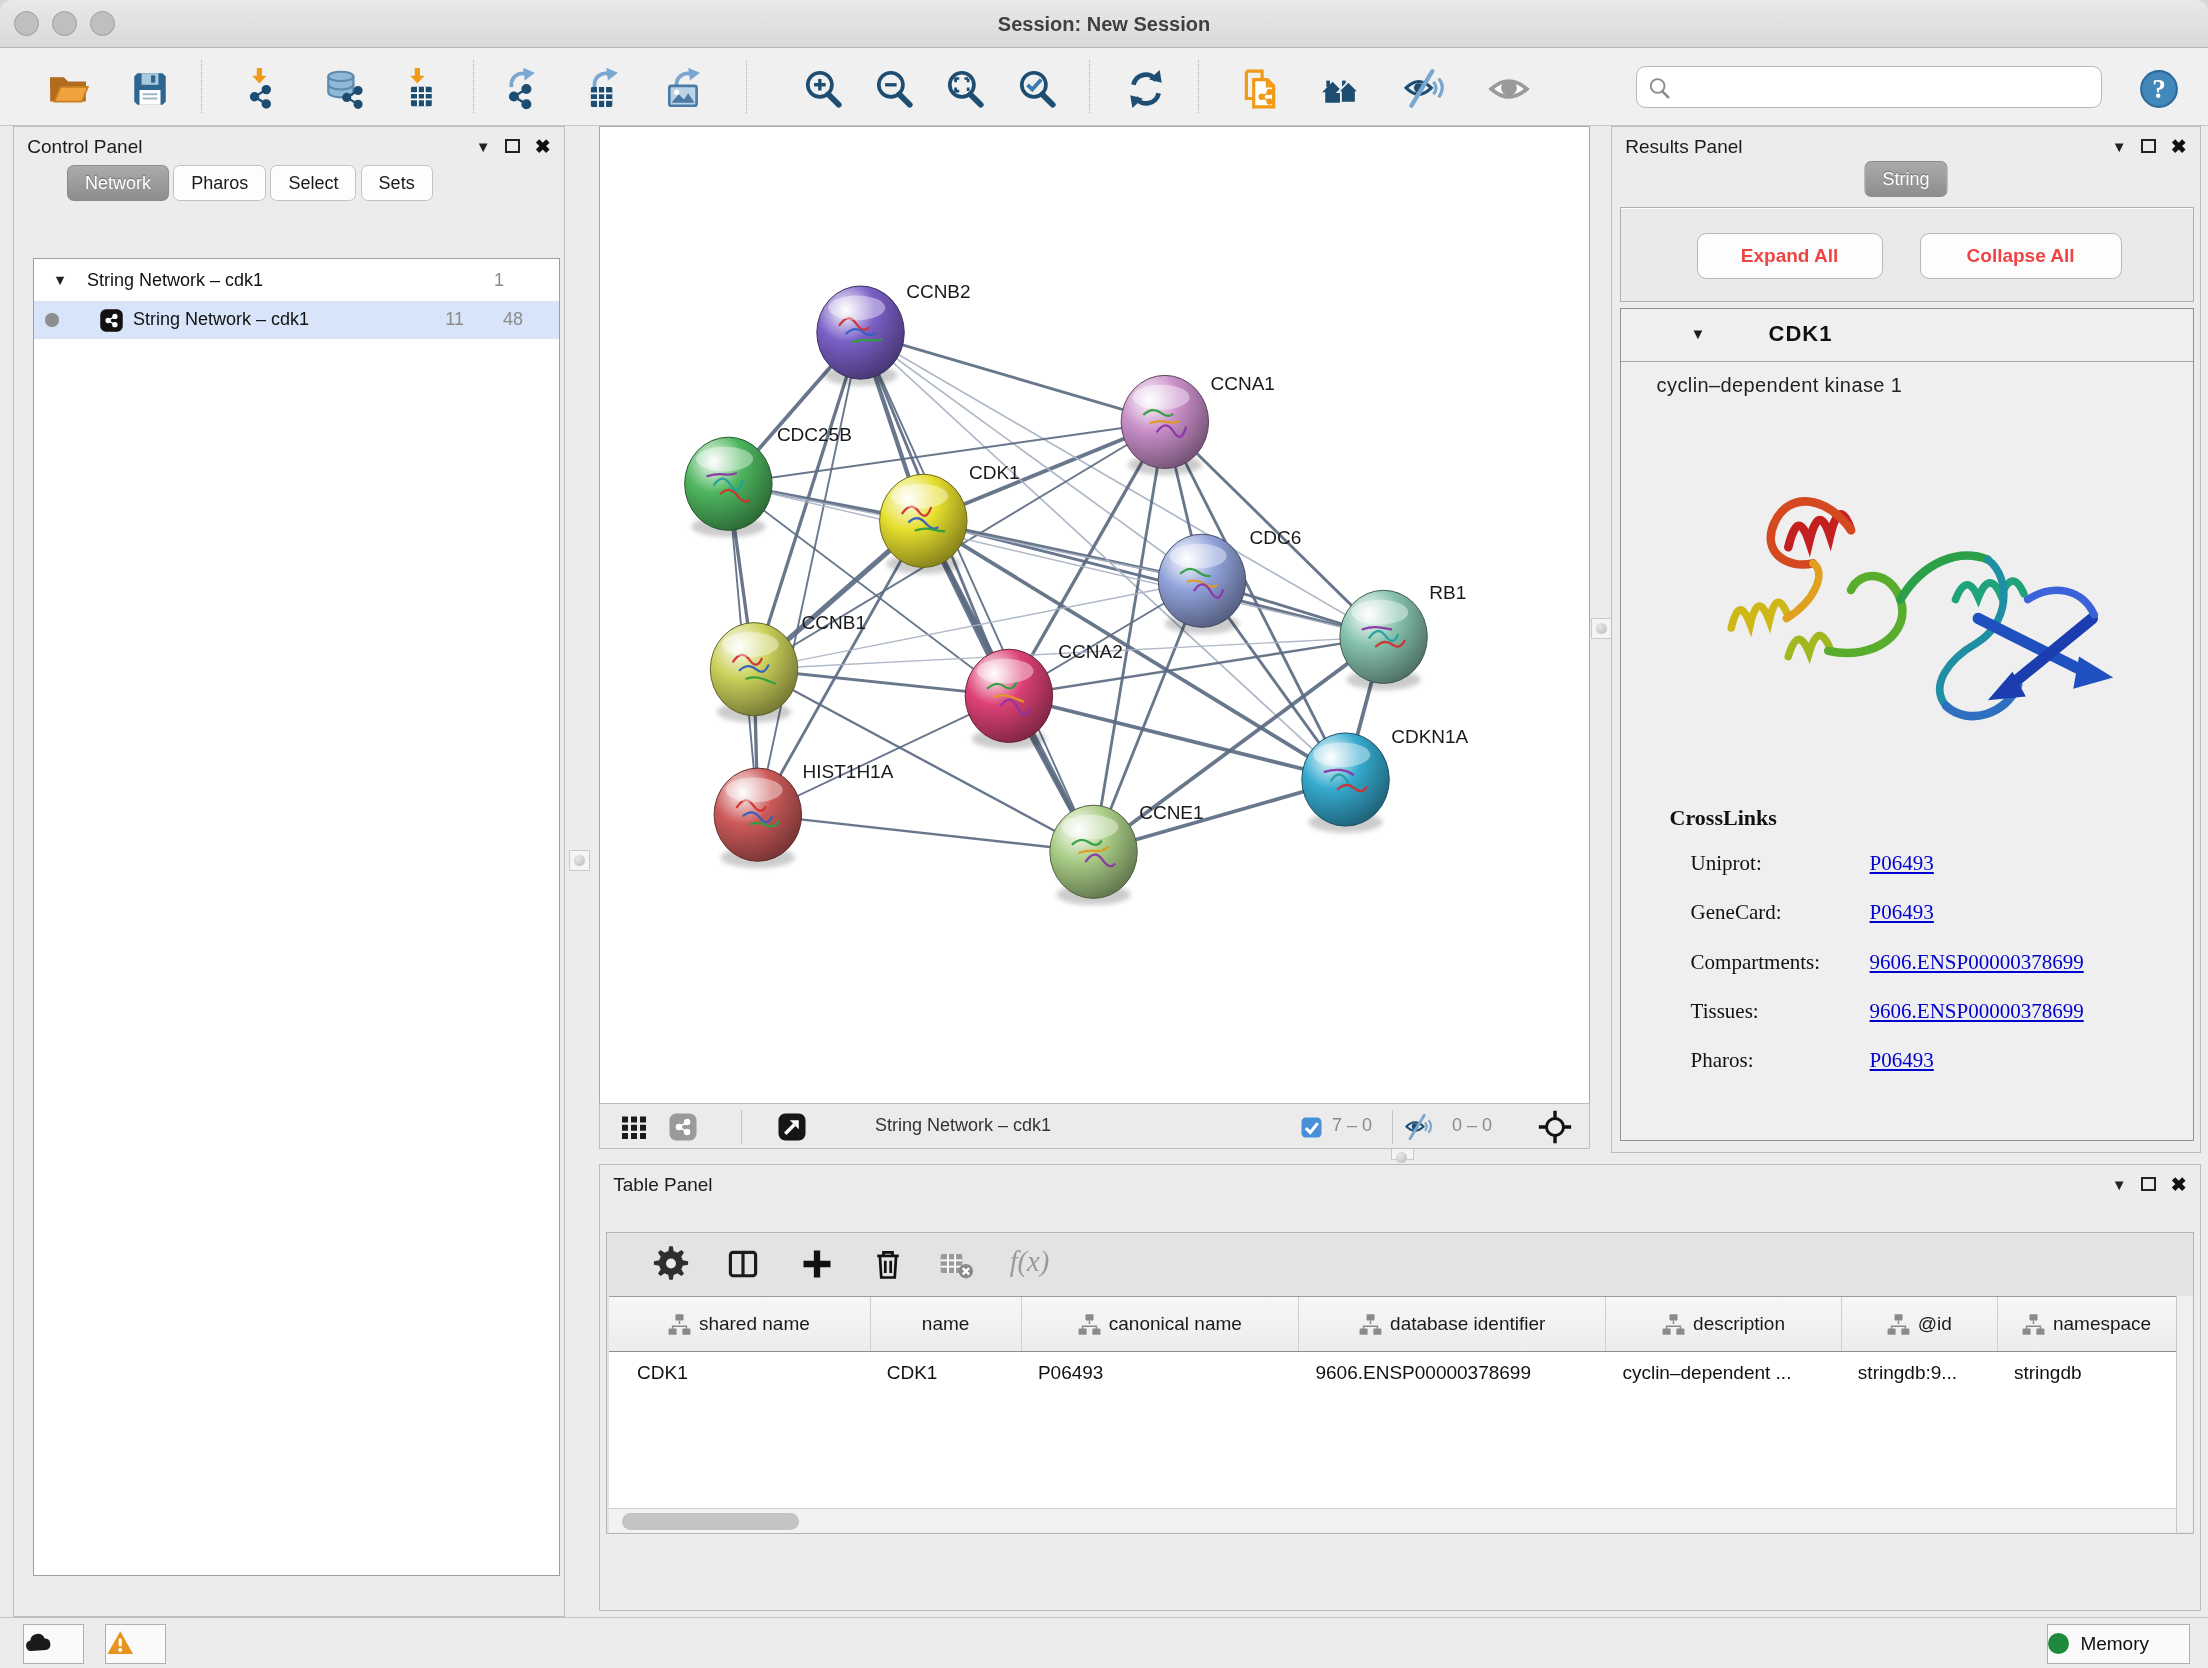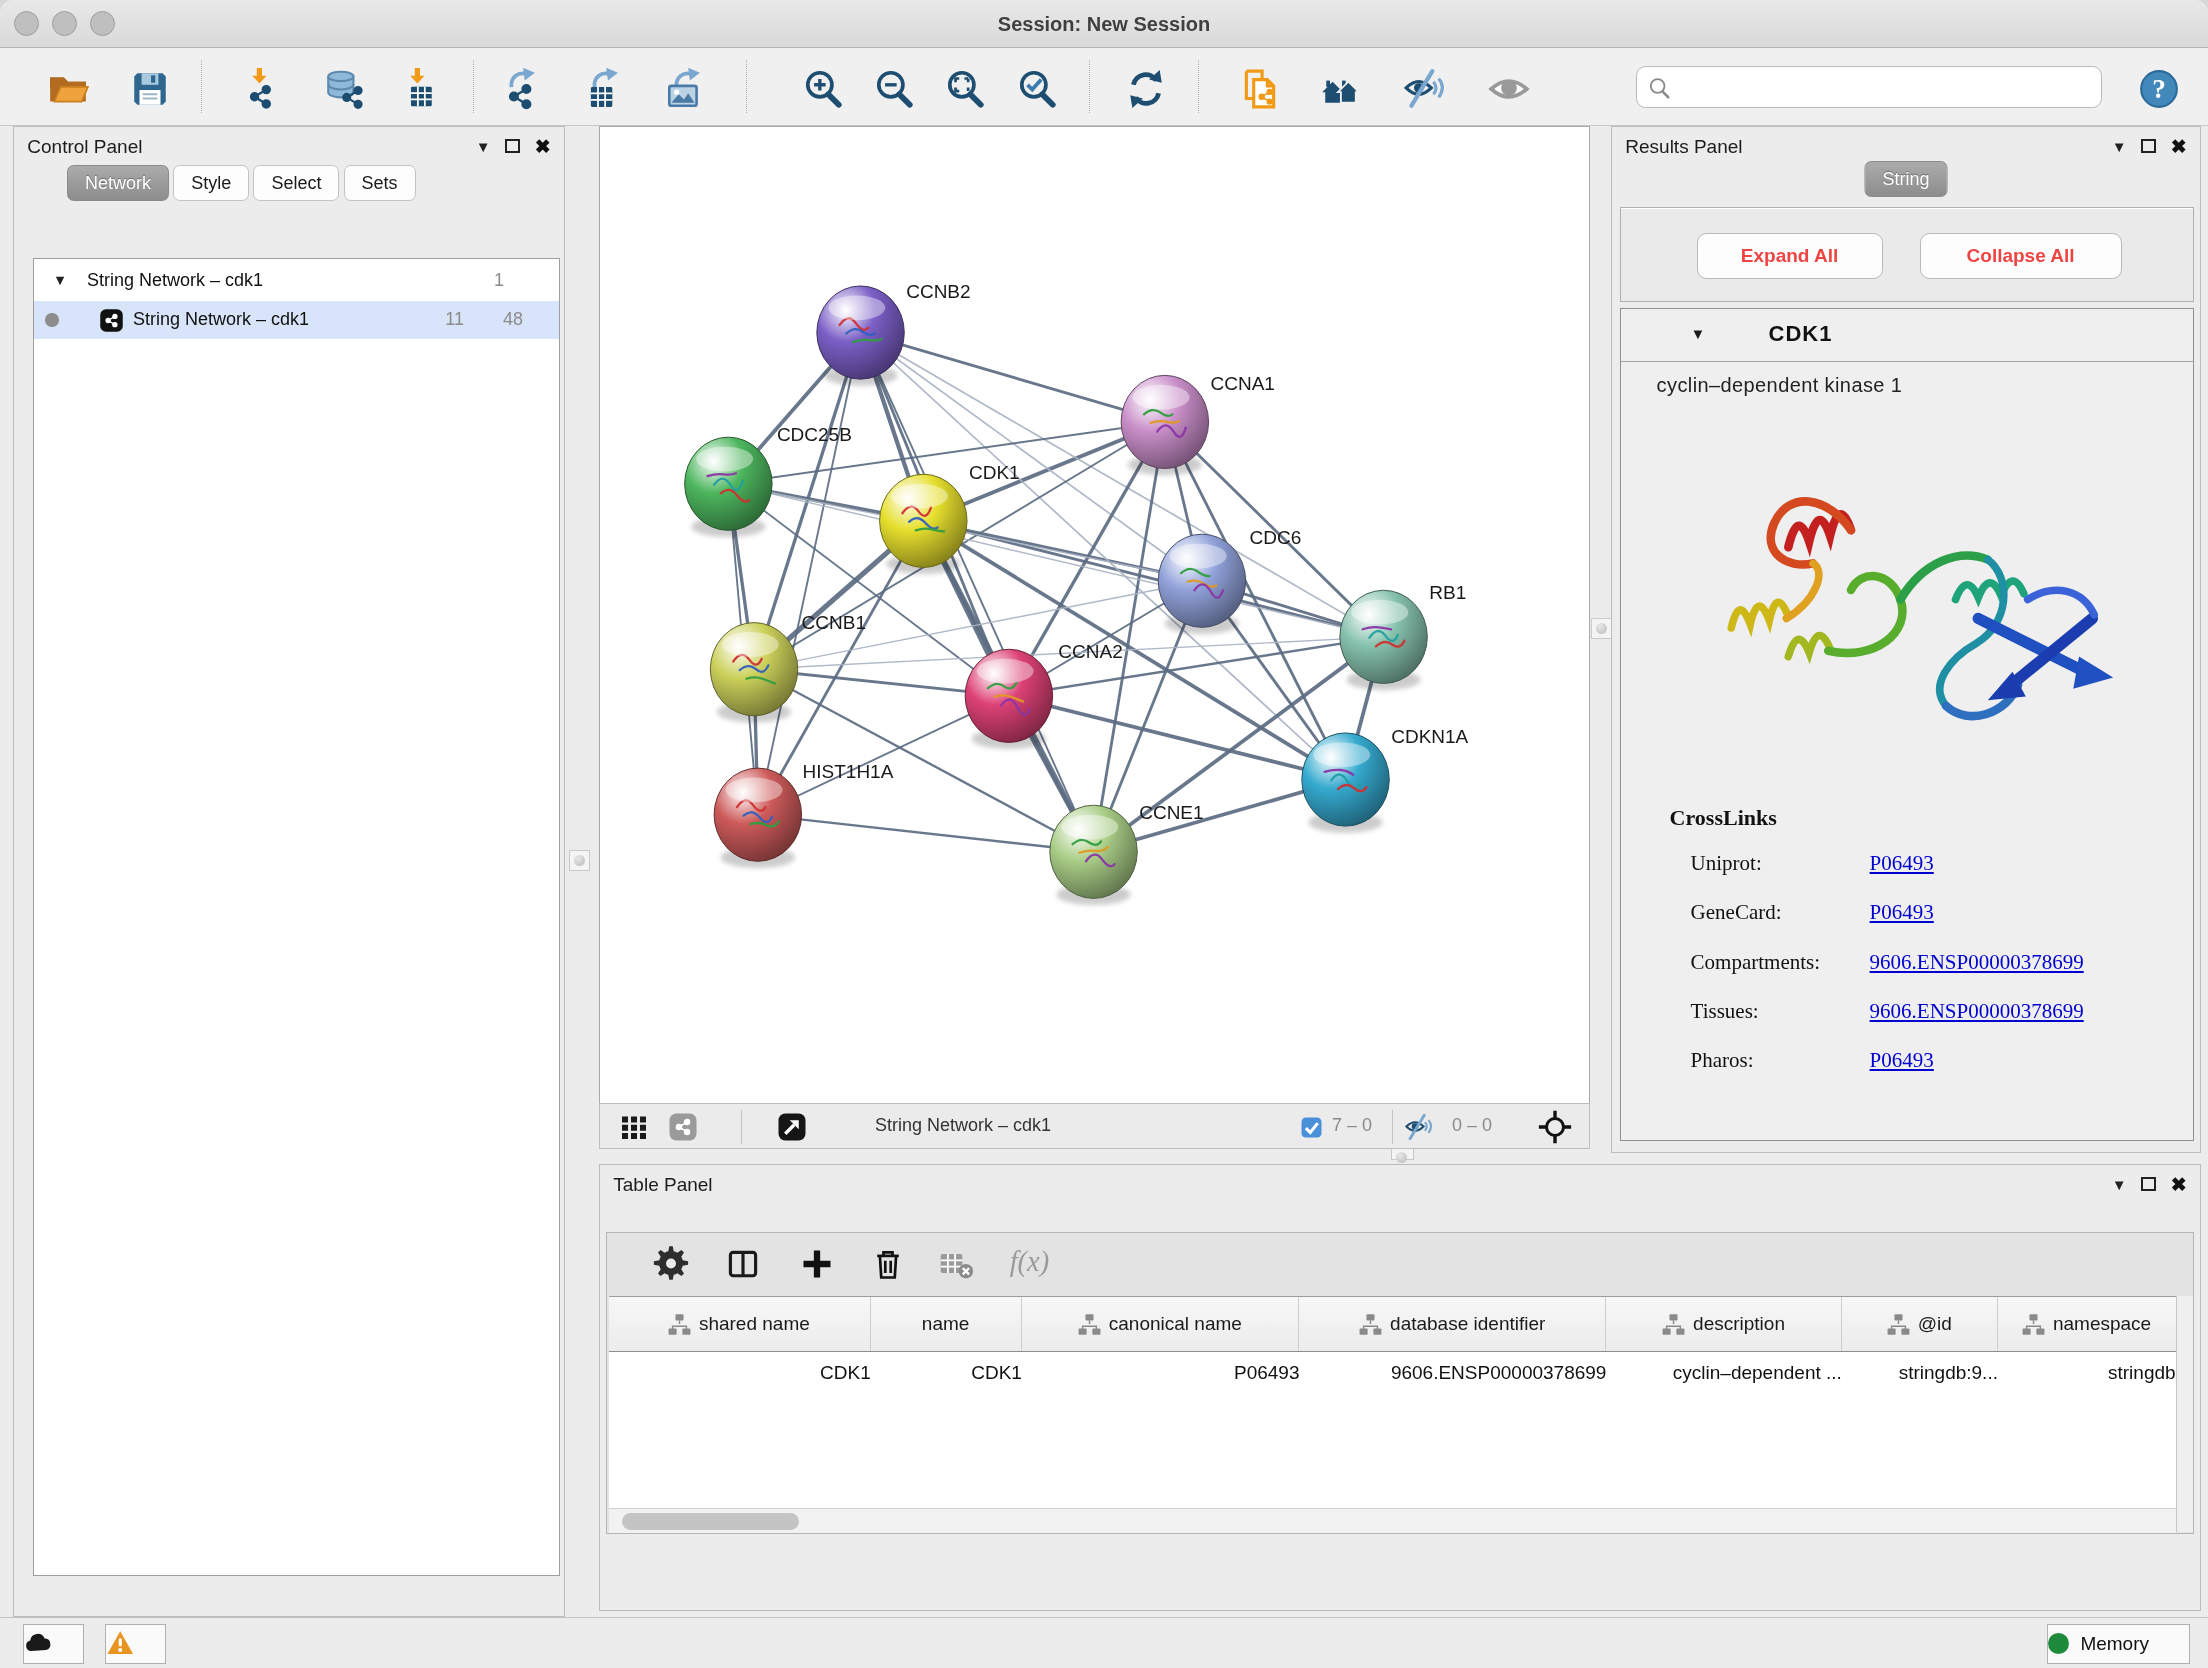"Style" span.tab { text: Style -> Pharos }
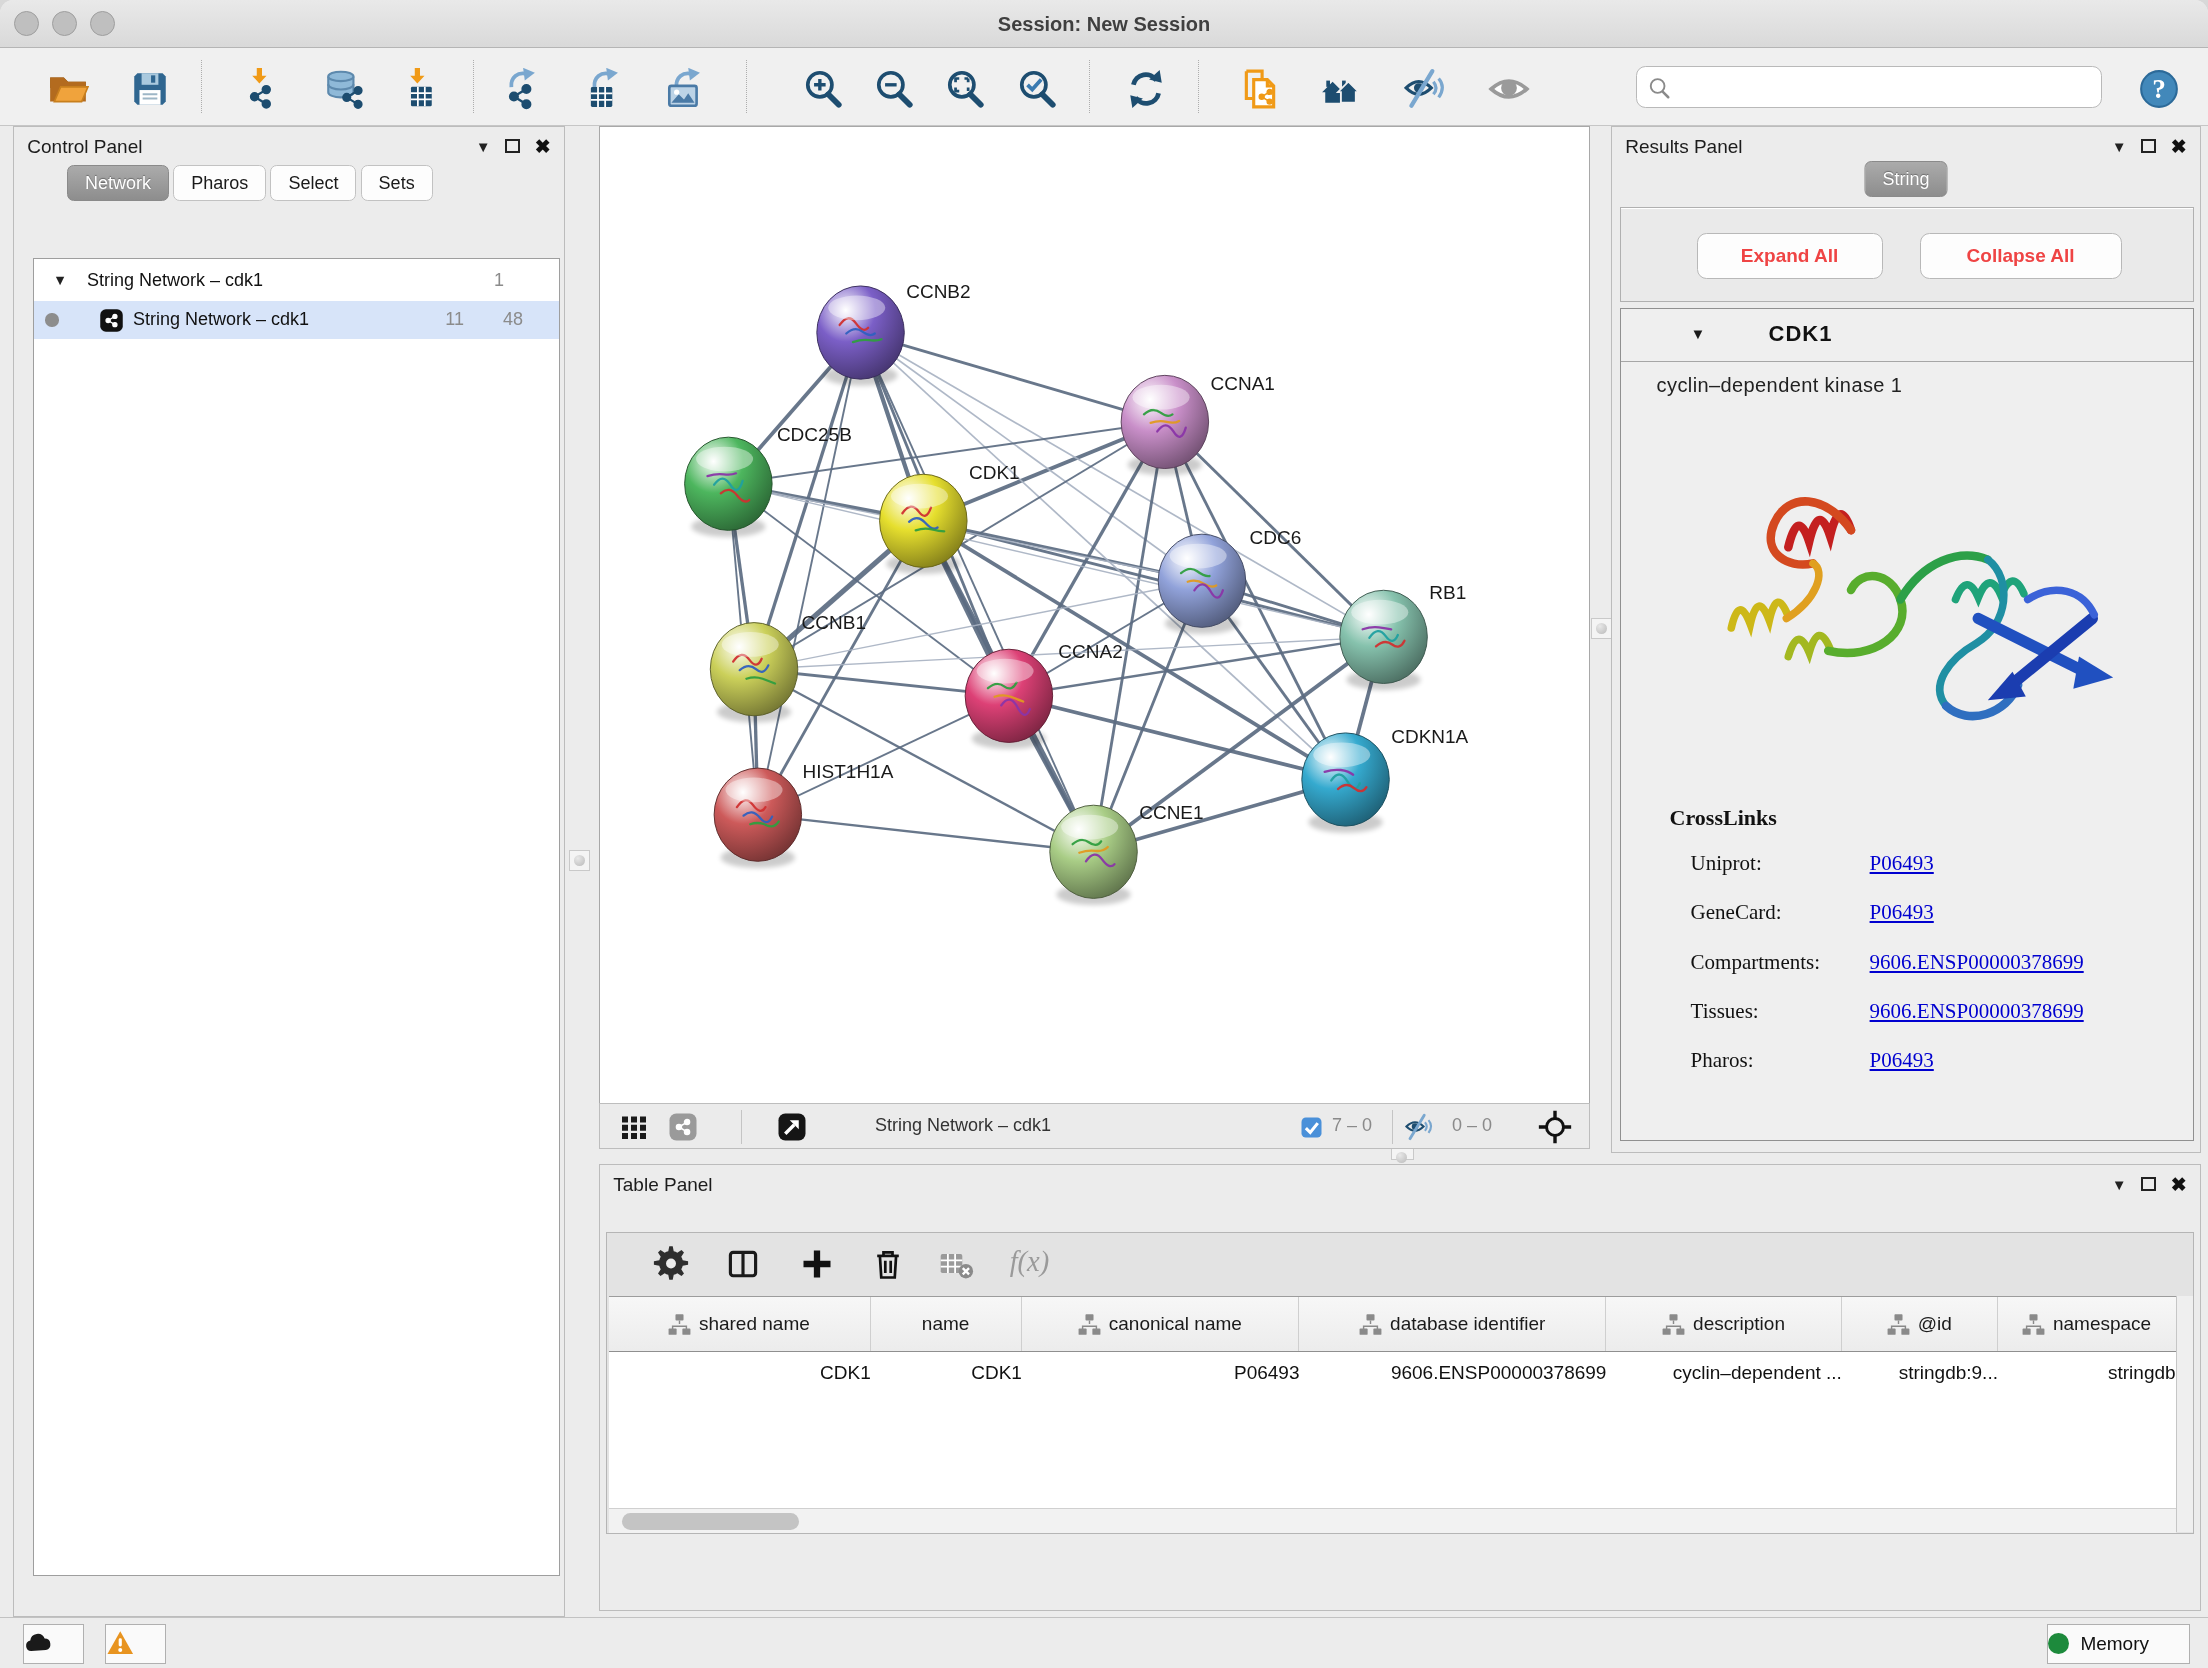"f(x)" .tp-body { text-align: right -> none }
